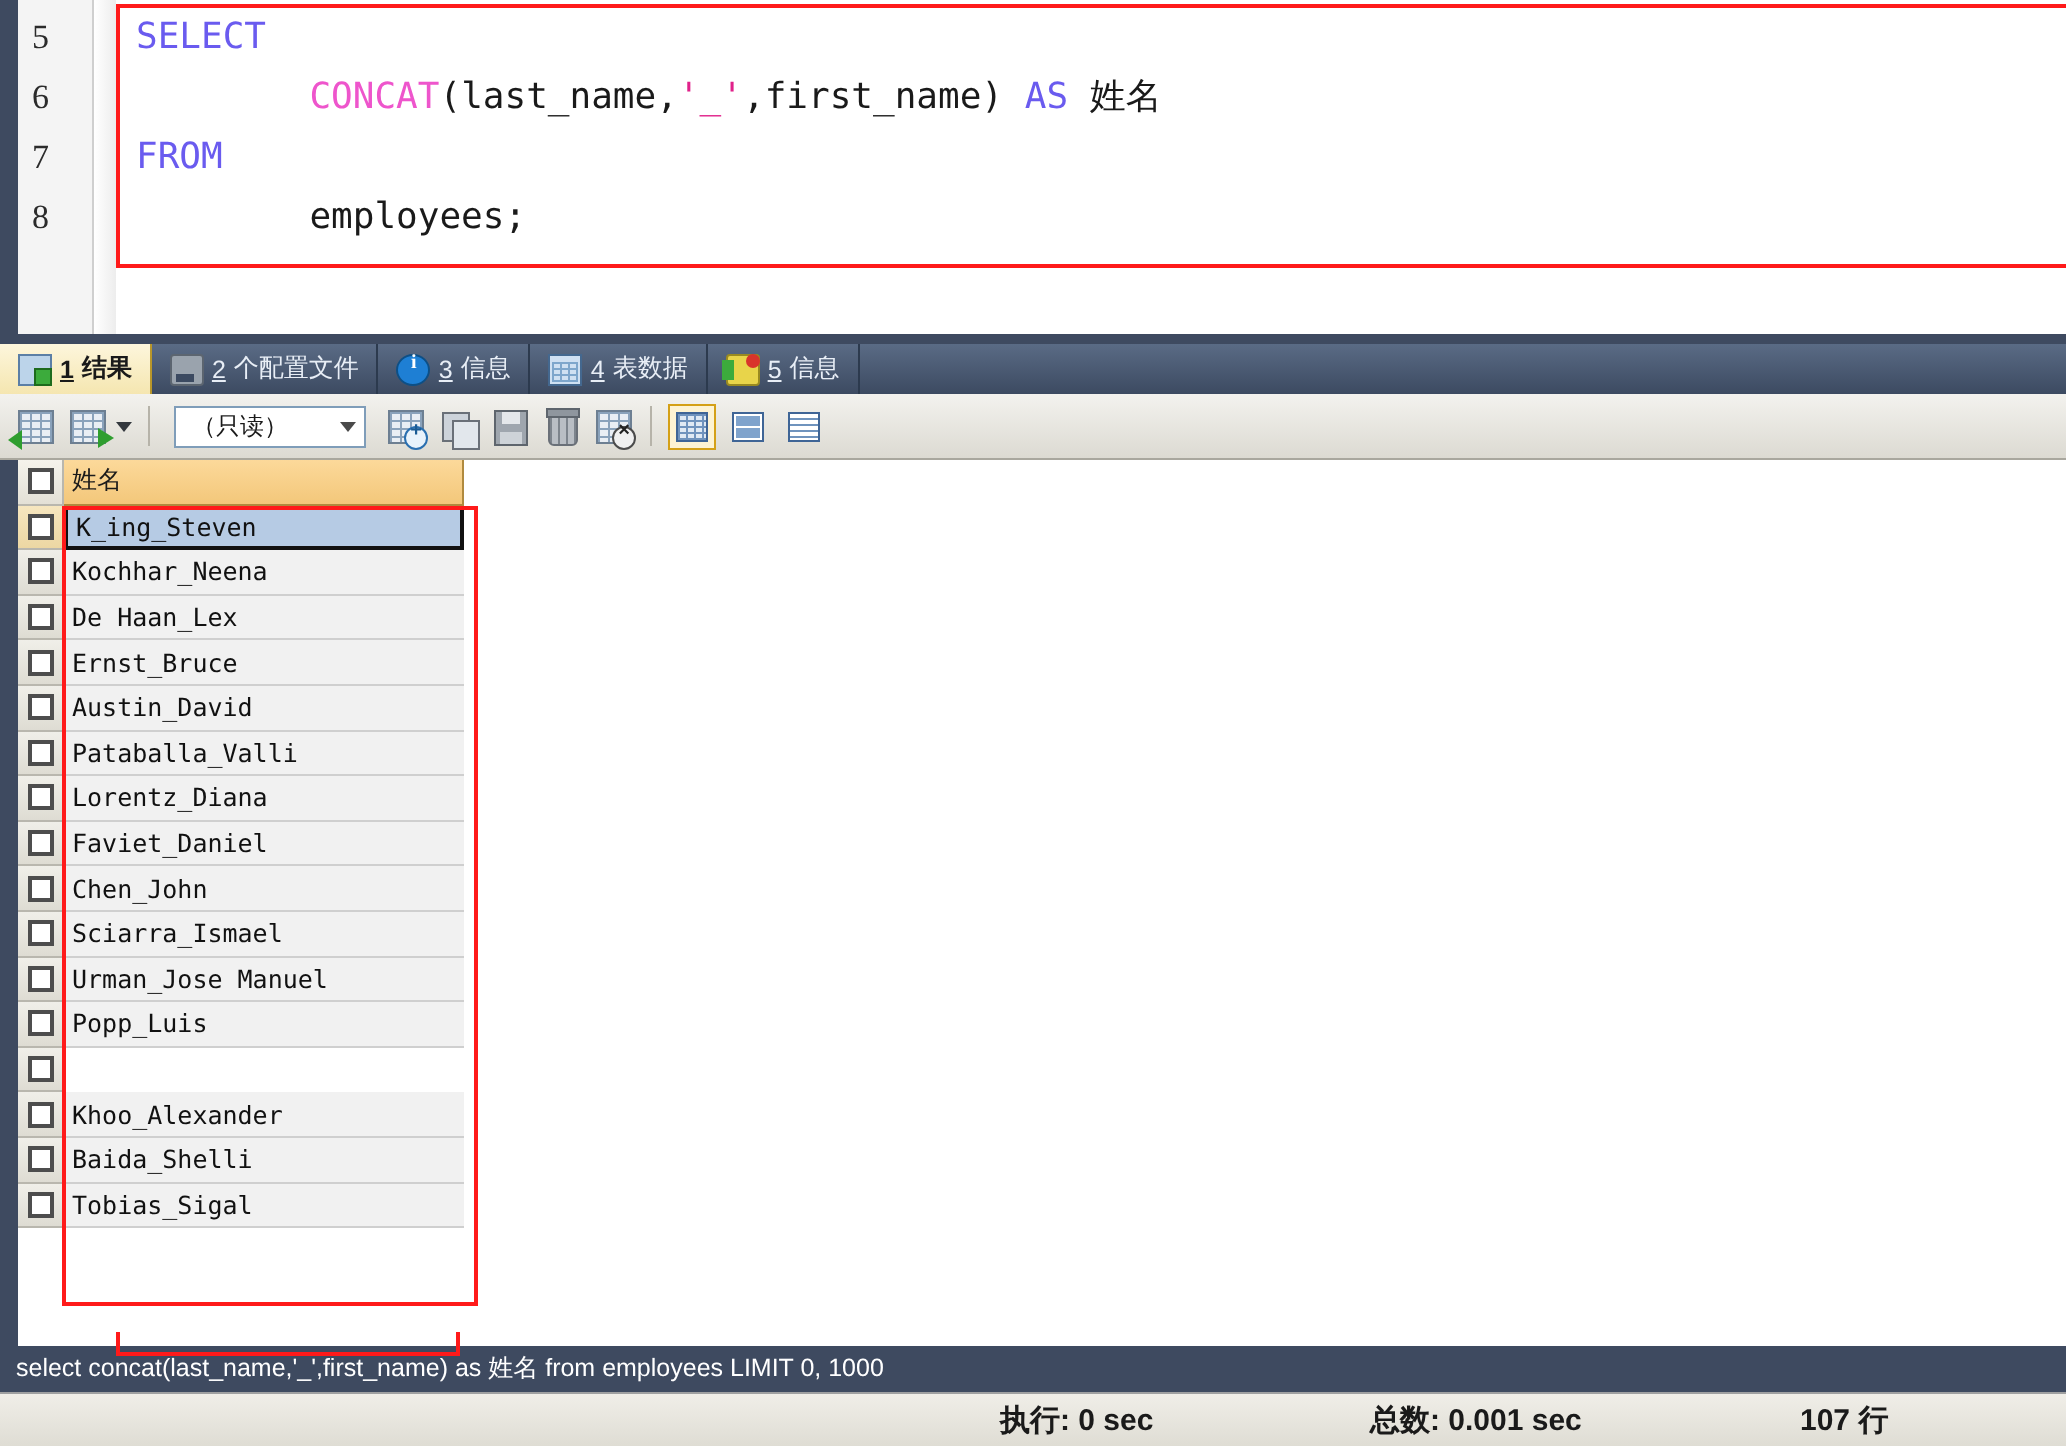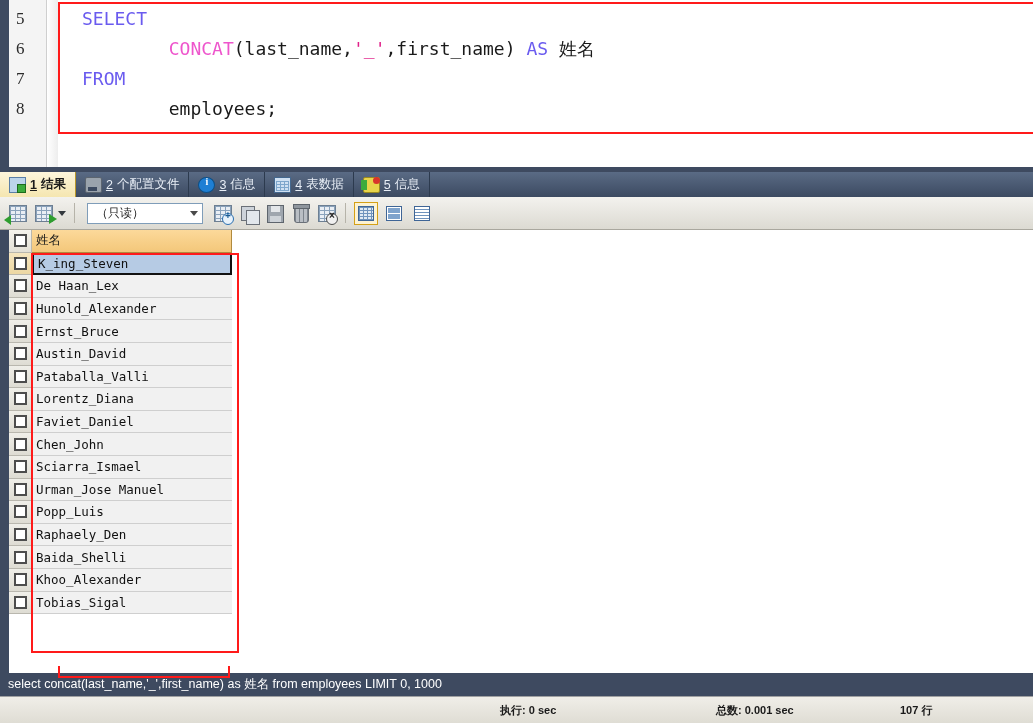"SELECT" .code .ln { padding-left: 24px -> 10px }
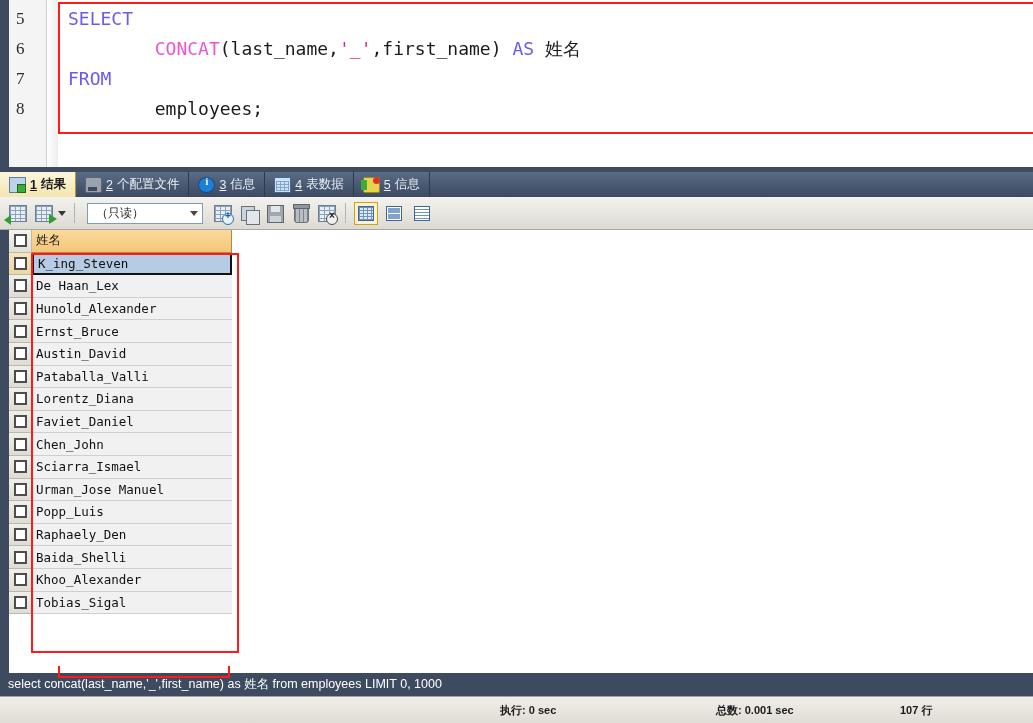"（只读）" .ro-select { width: 116px -> 96px }
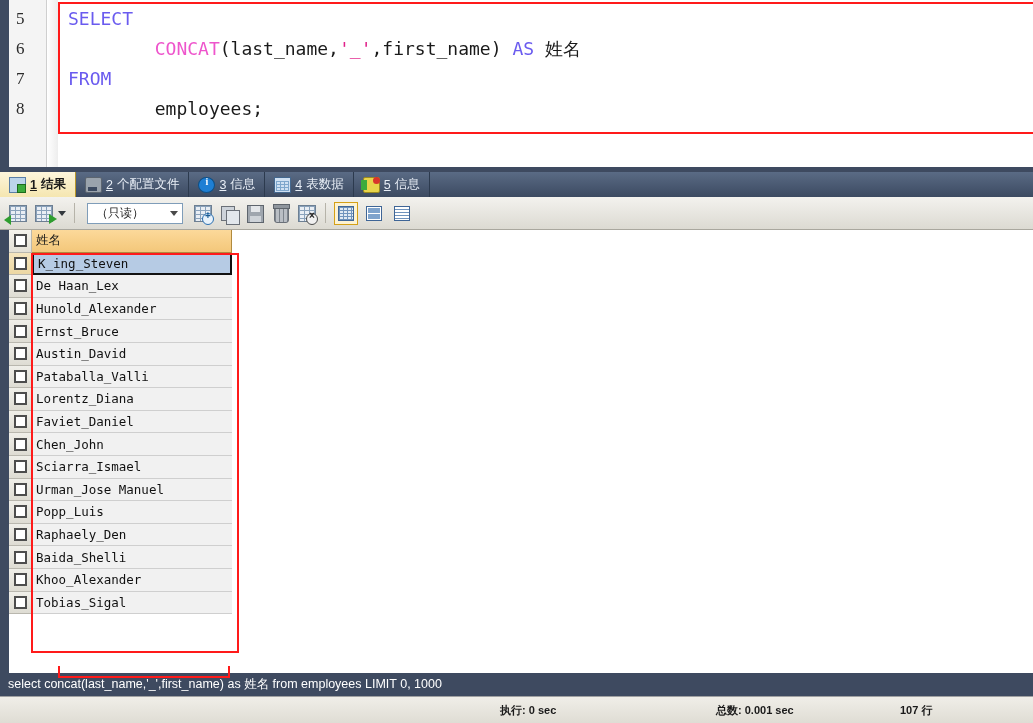"Kochhar_Neena" div.row { html: none -> <div> <div> <span></span> </div> <div>Kochhar_Neena</div> <div></div> </div> }
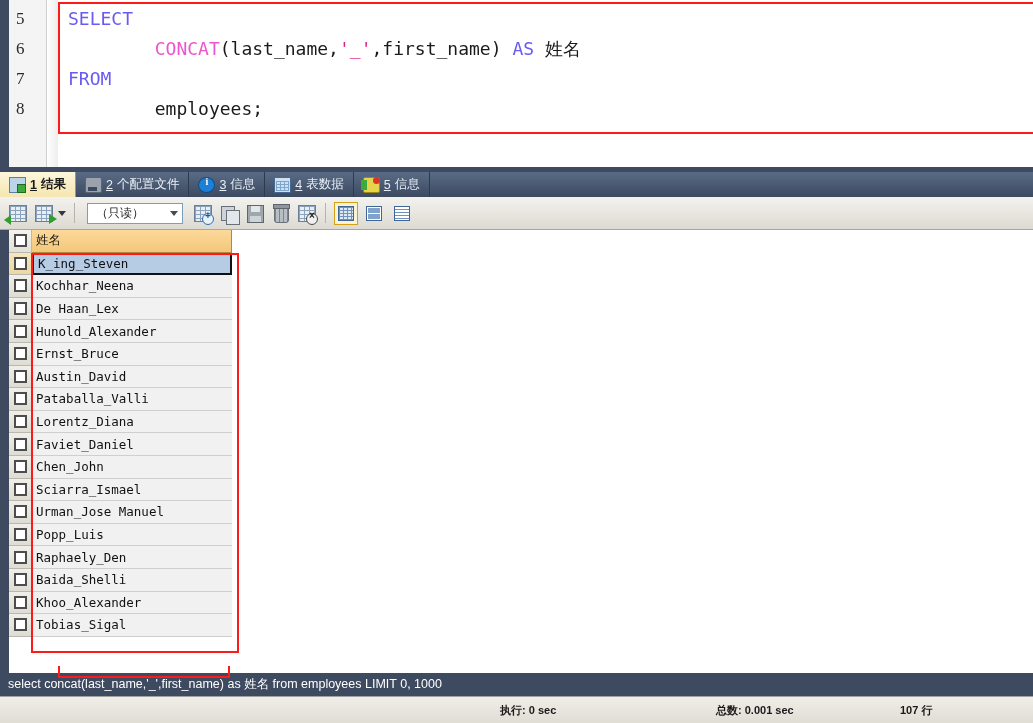"Hunold_Alexander" div.row { html: <div> <div> <span></span> </div> <div>Hunold_Alexander</div> <div></div> </div> -> none }
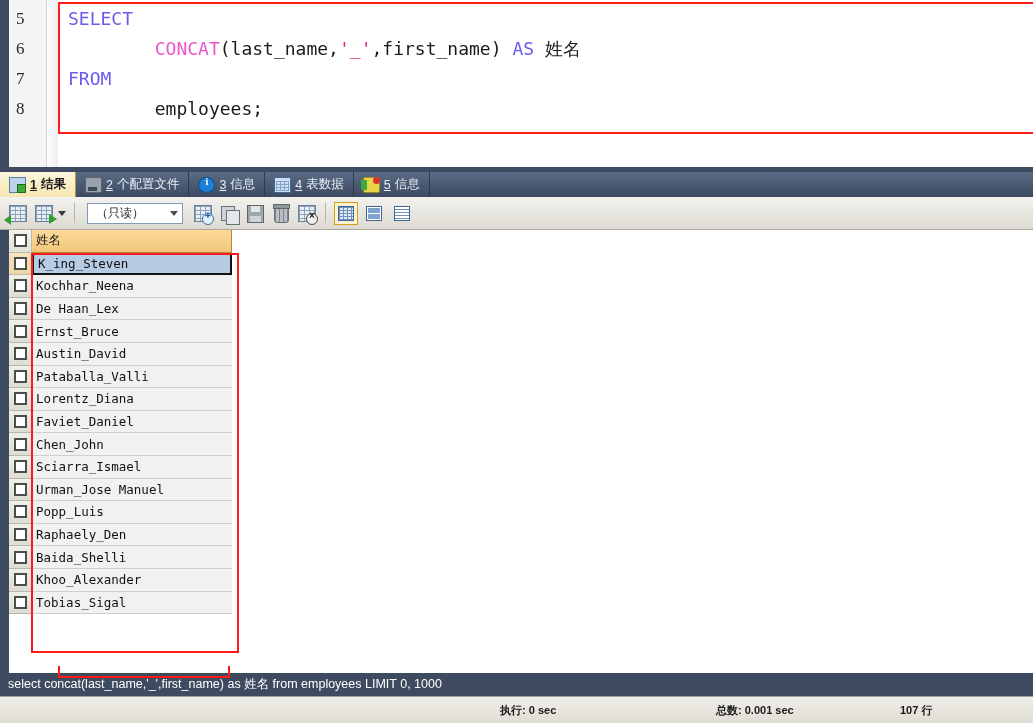"Raphaely_Den" div.cell { html: <div>Raphaely_Den</div> -> none }
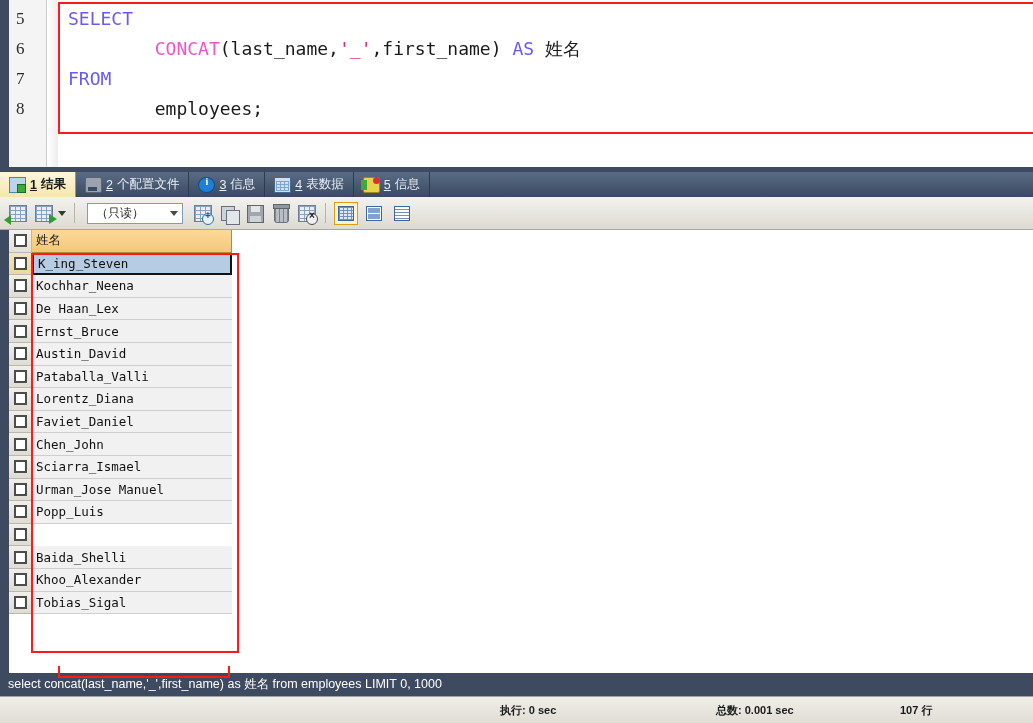"Baida_Shelli" div.row { order: before "Khoo_Alexander" -> after "Khoo_Alexander" }
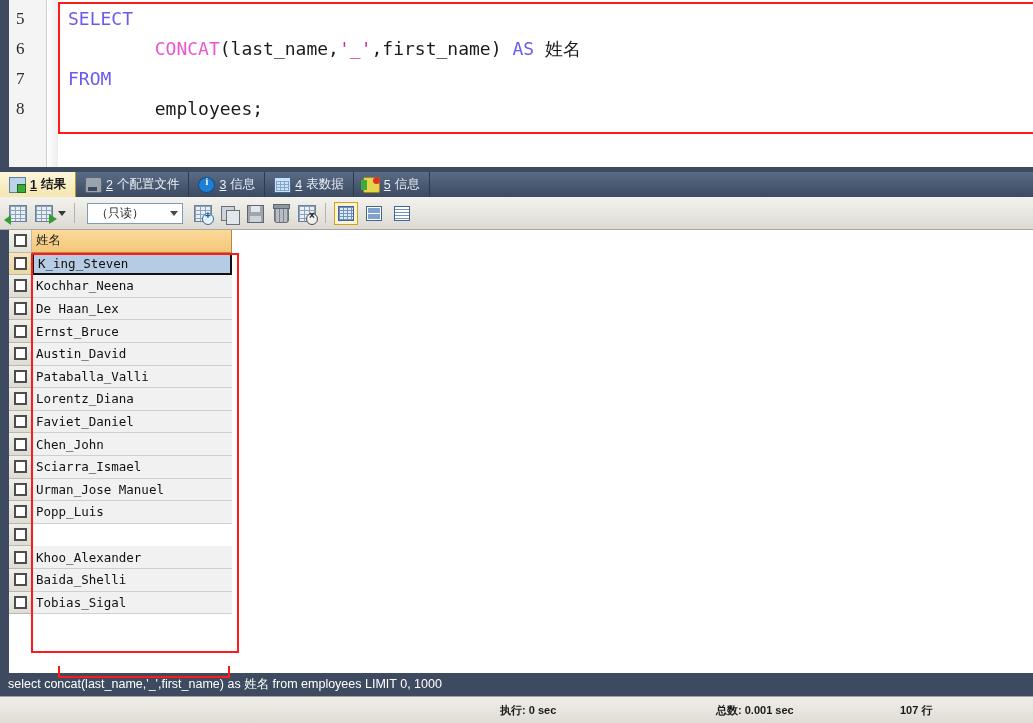"执行: 0 sec" .statusbar { font-size: 11px -> 15px }
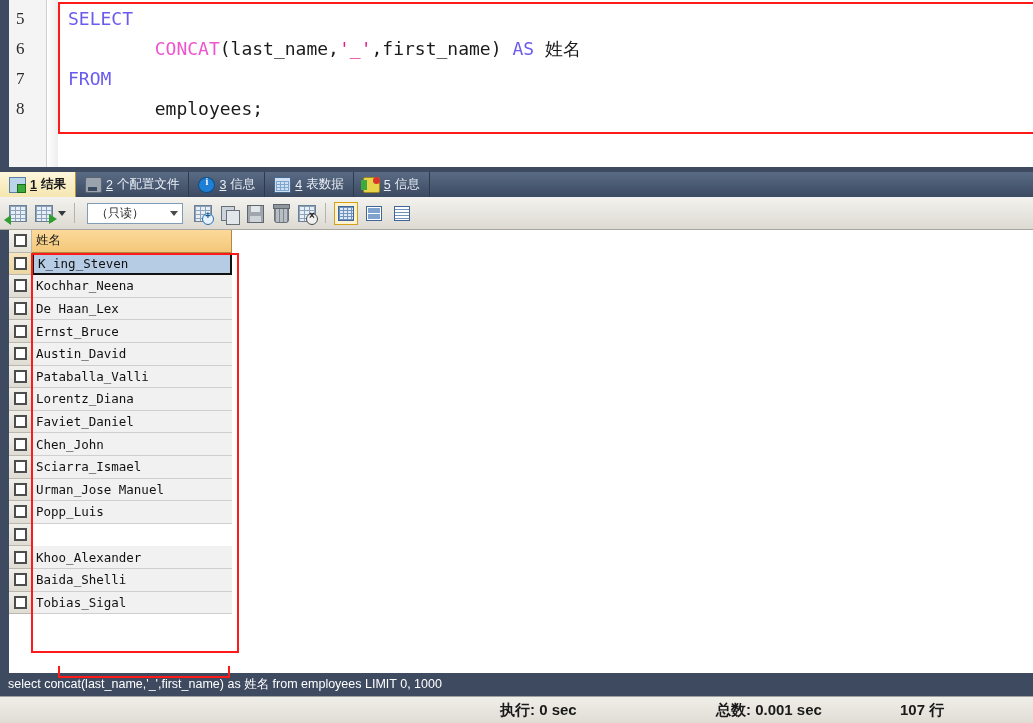"总数: 0.001 sec" .st2 { left: 716px -> 685px }
